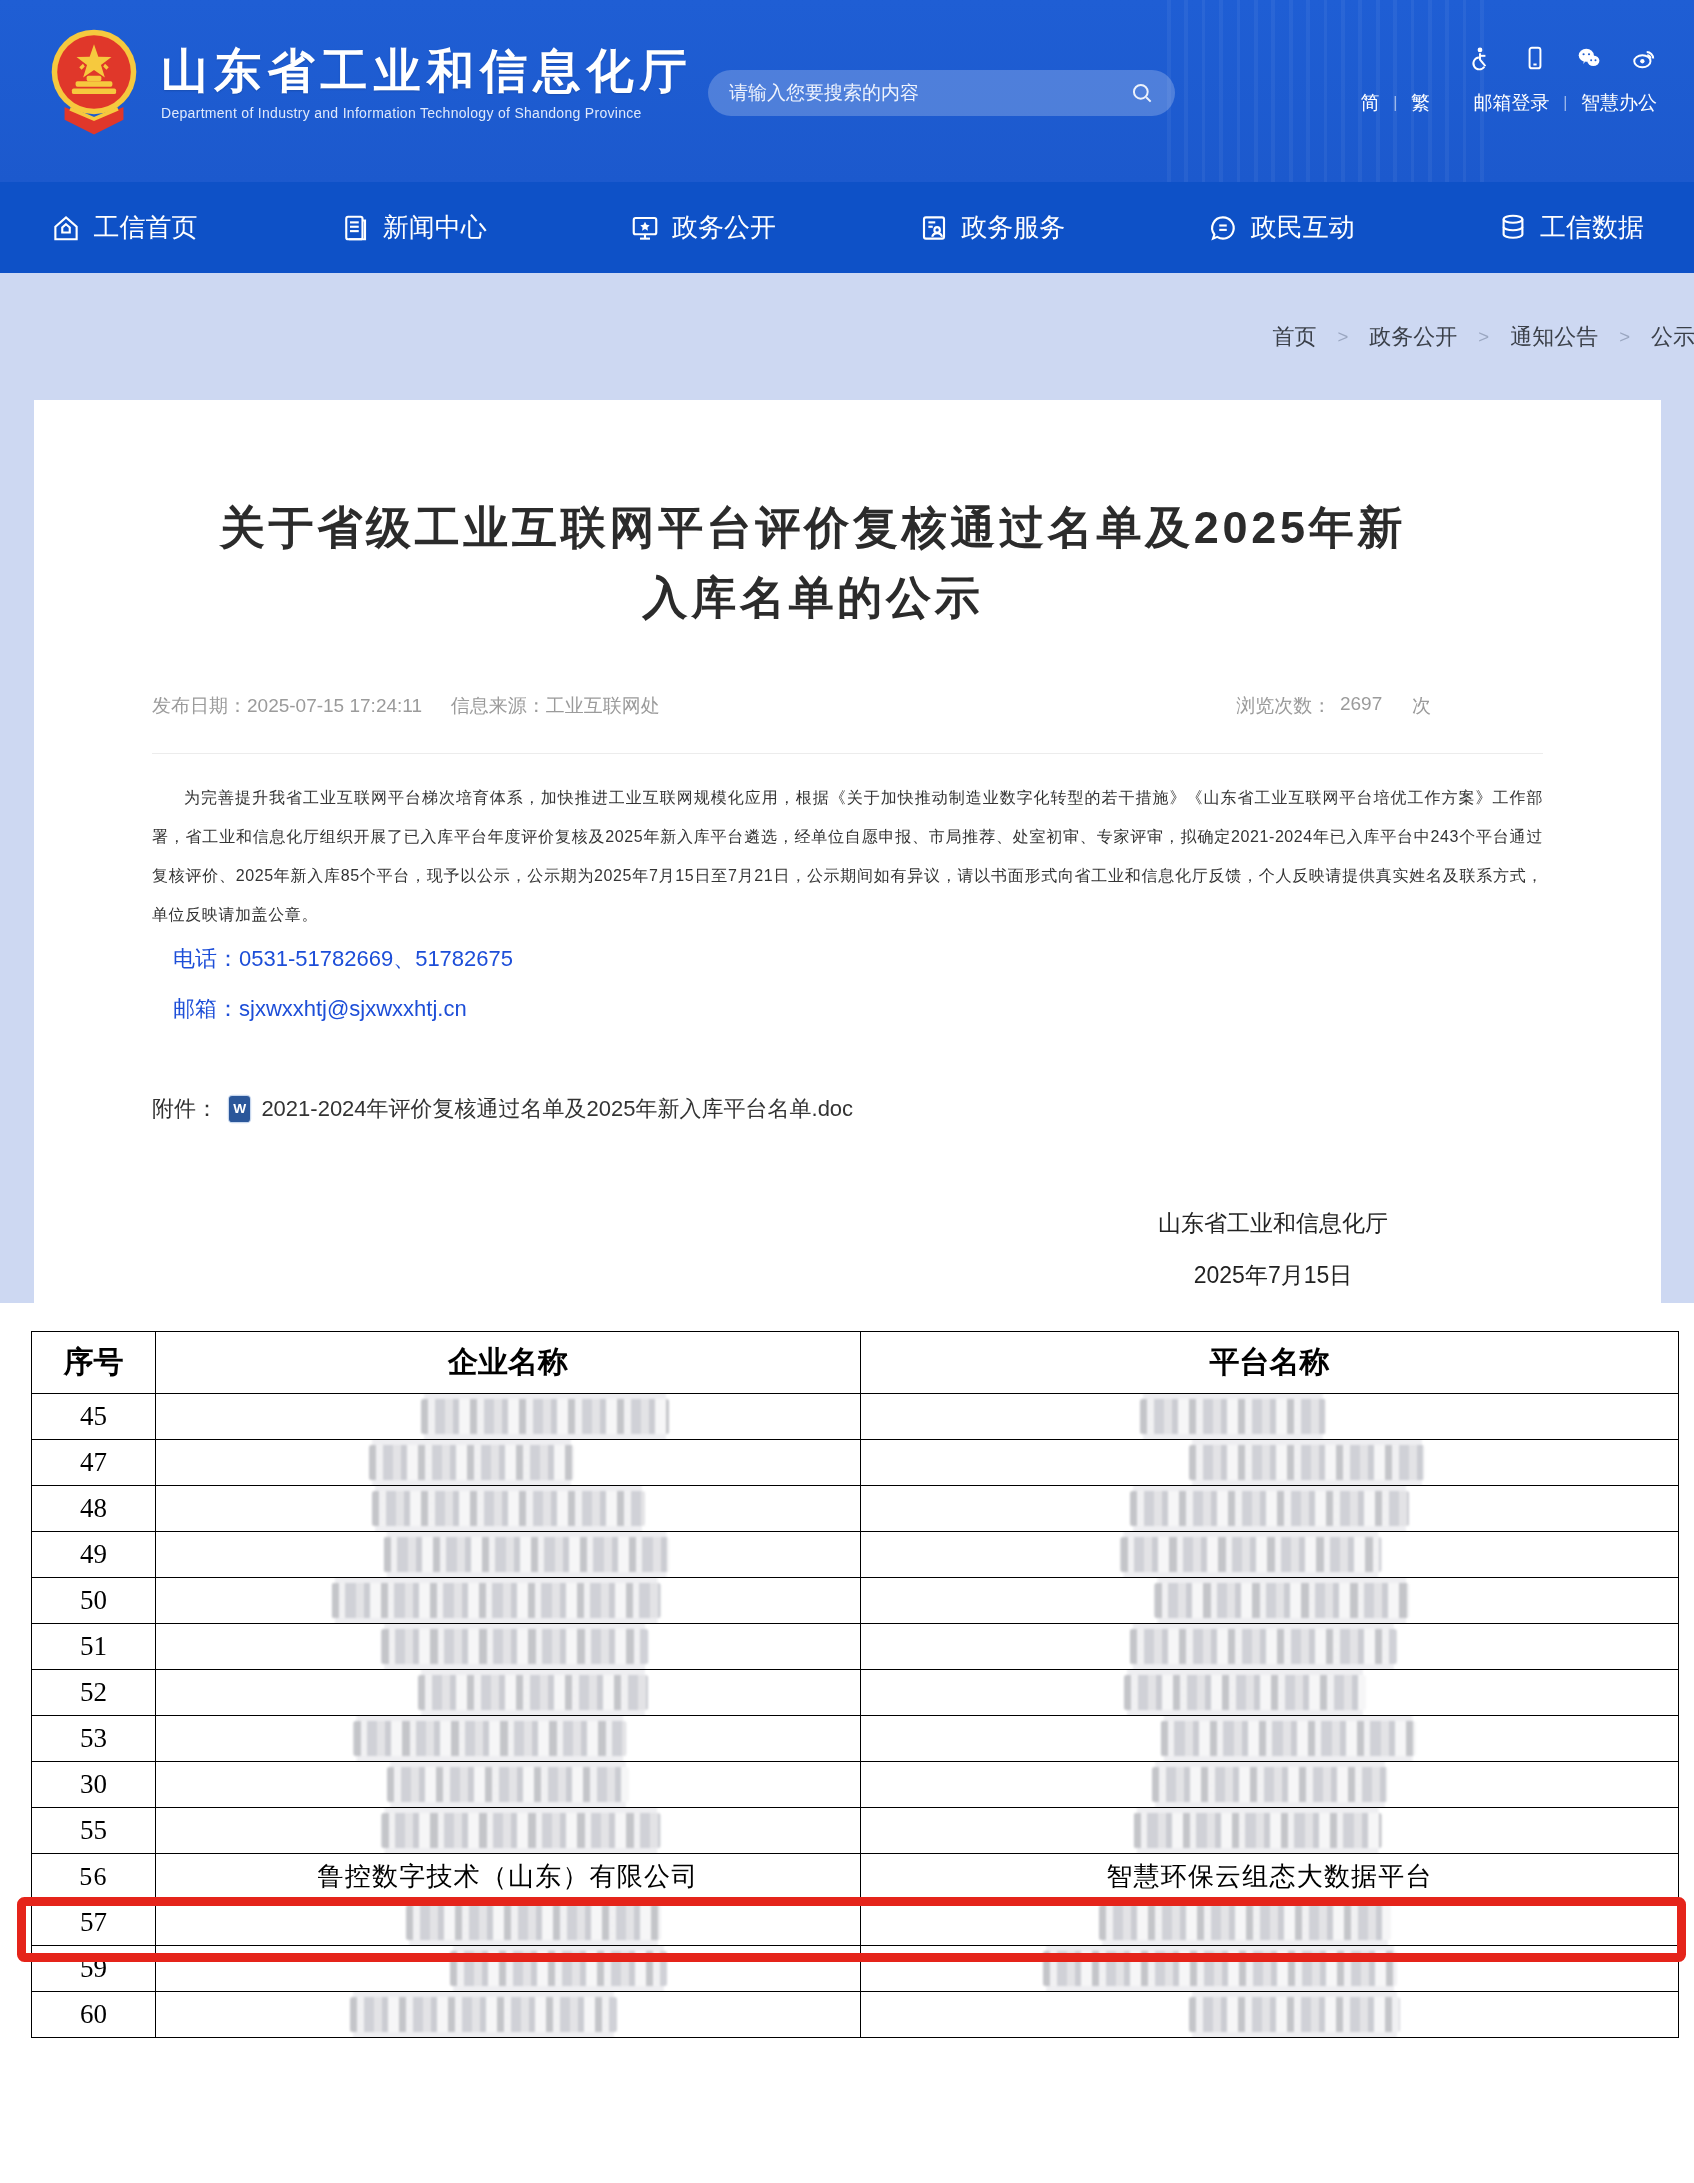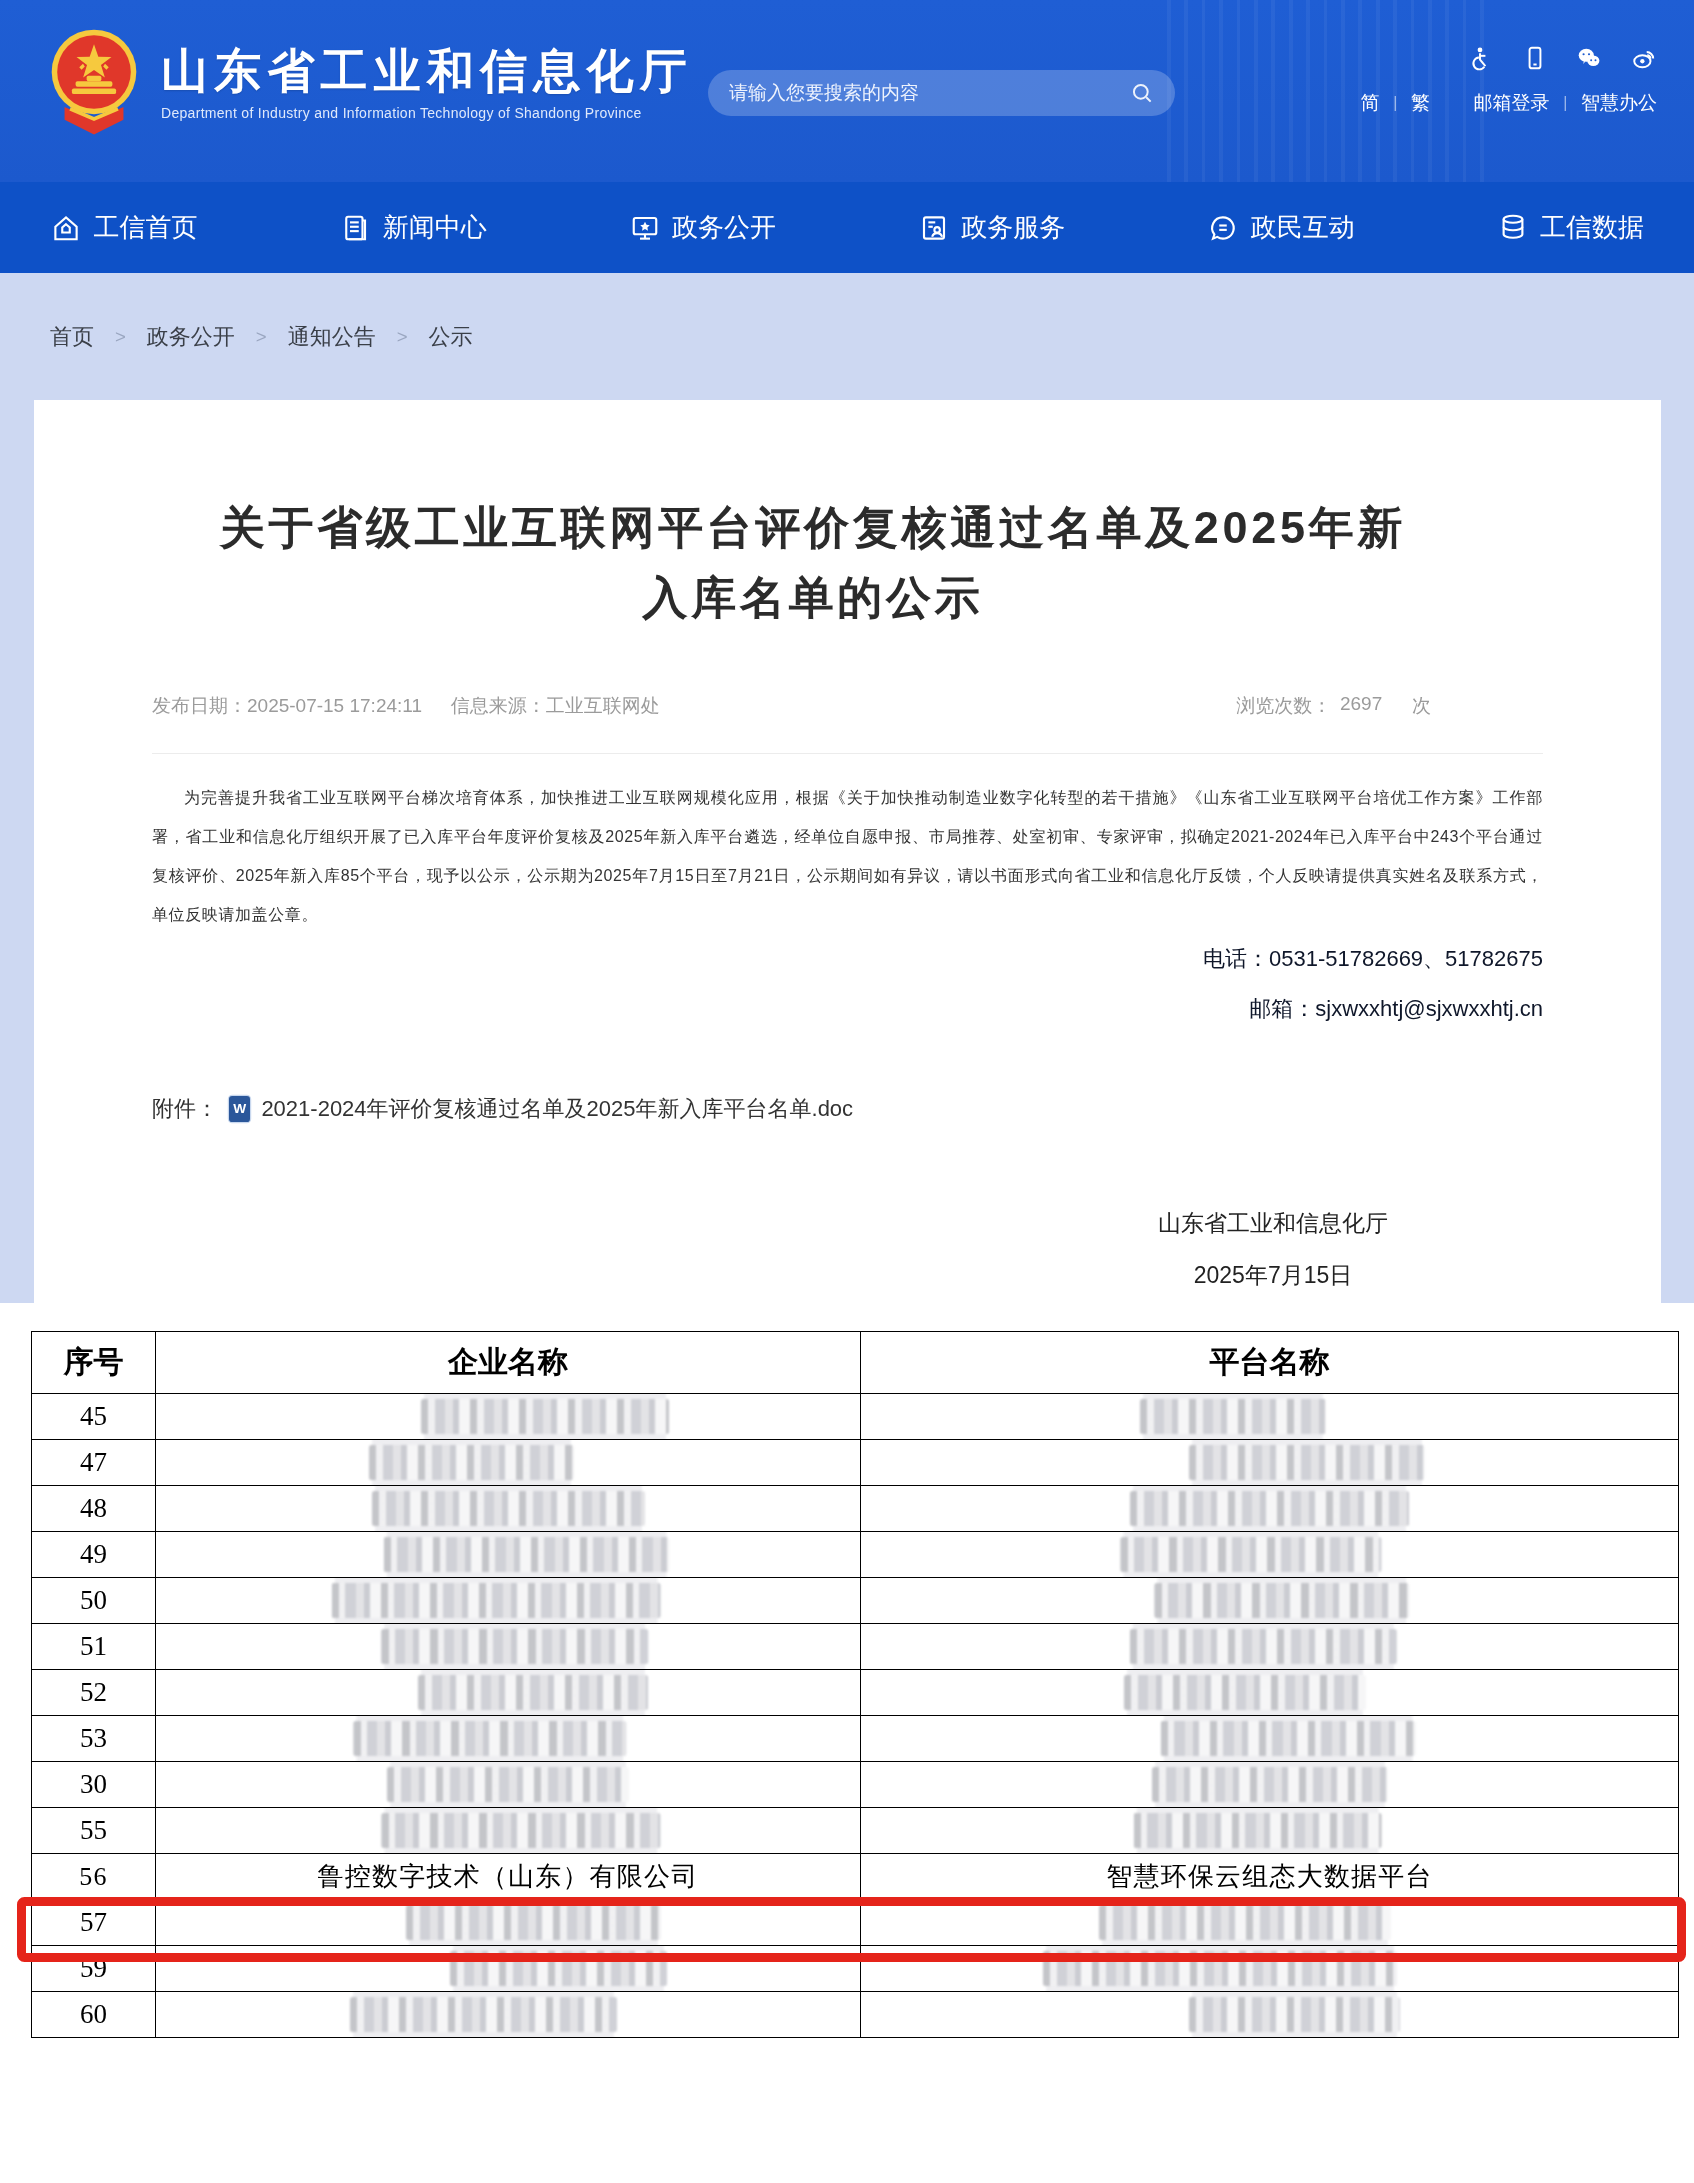"首页" .bc-strip { justify-content: none -> flex-end }
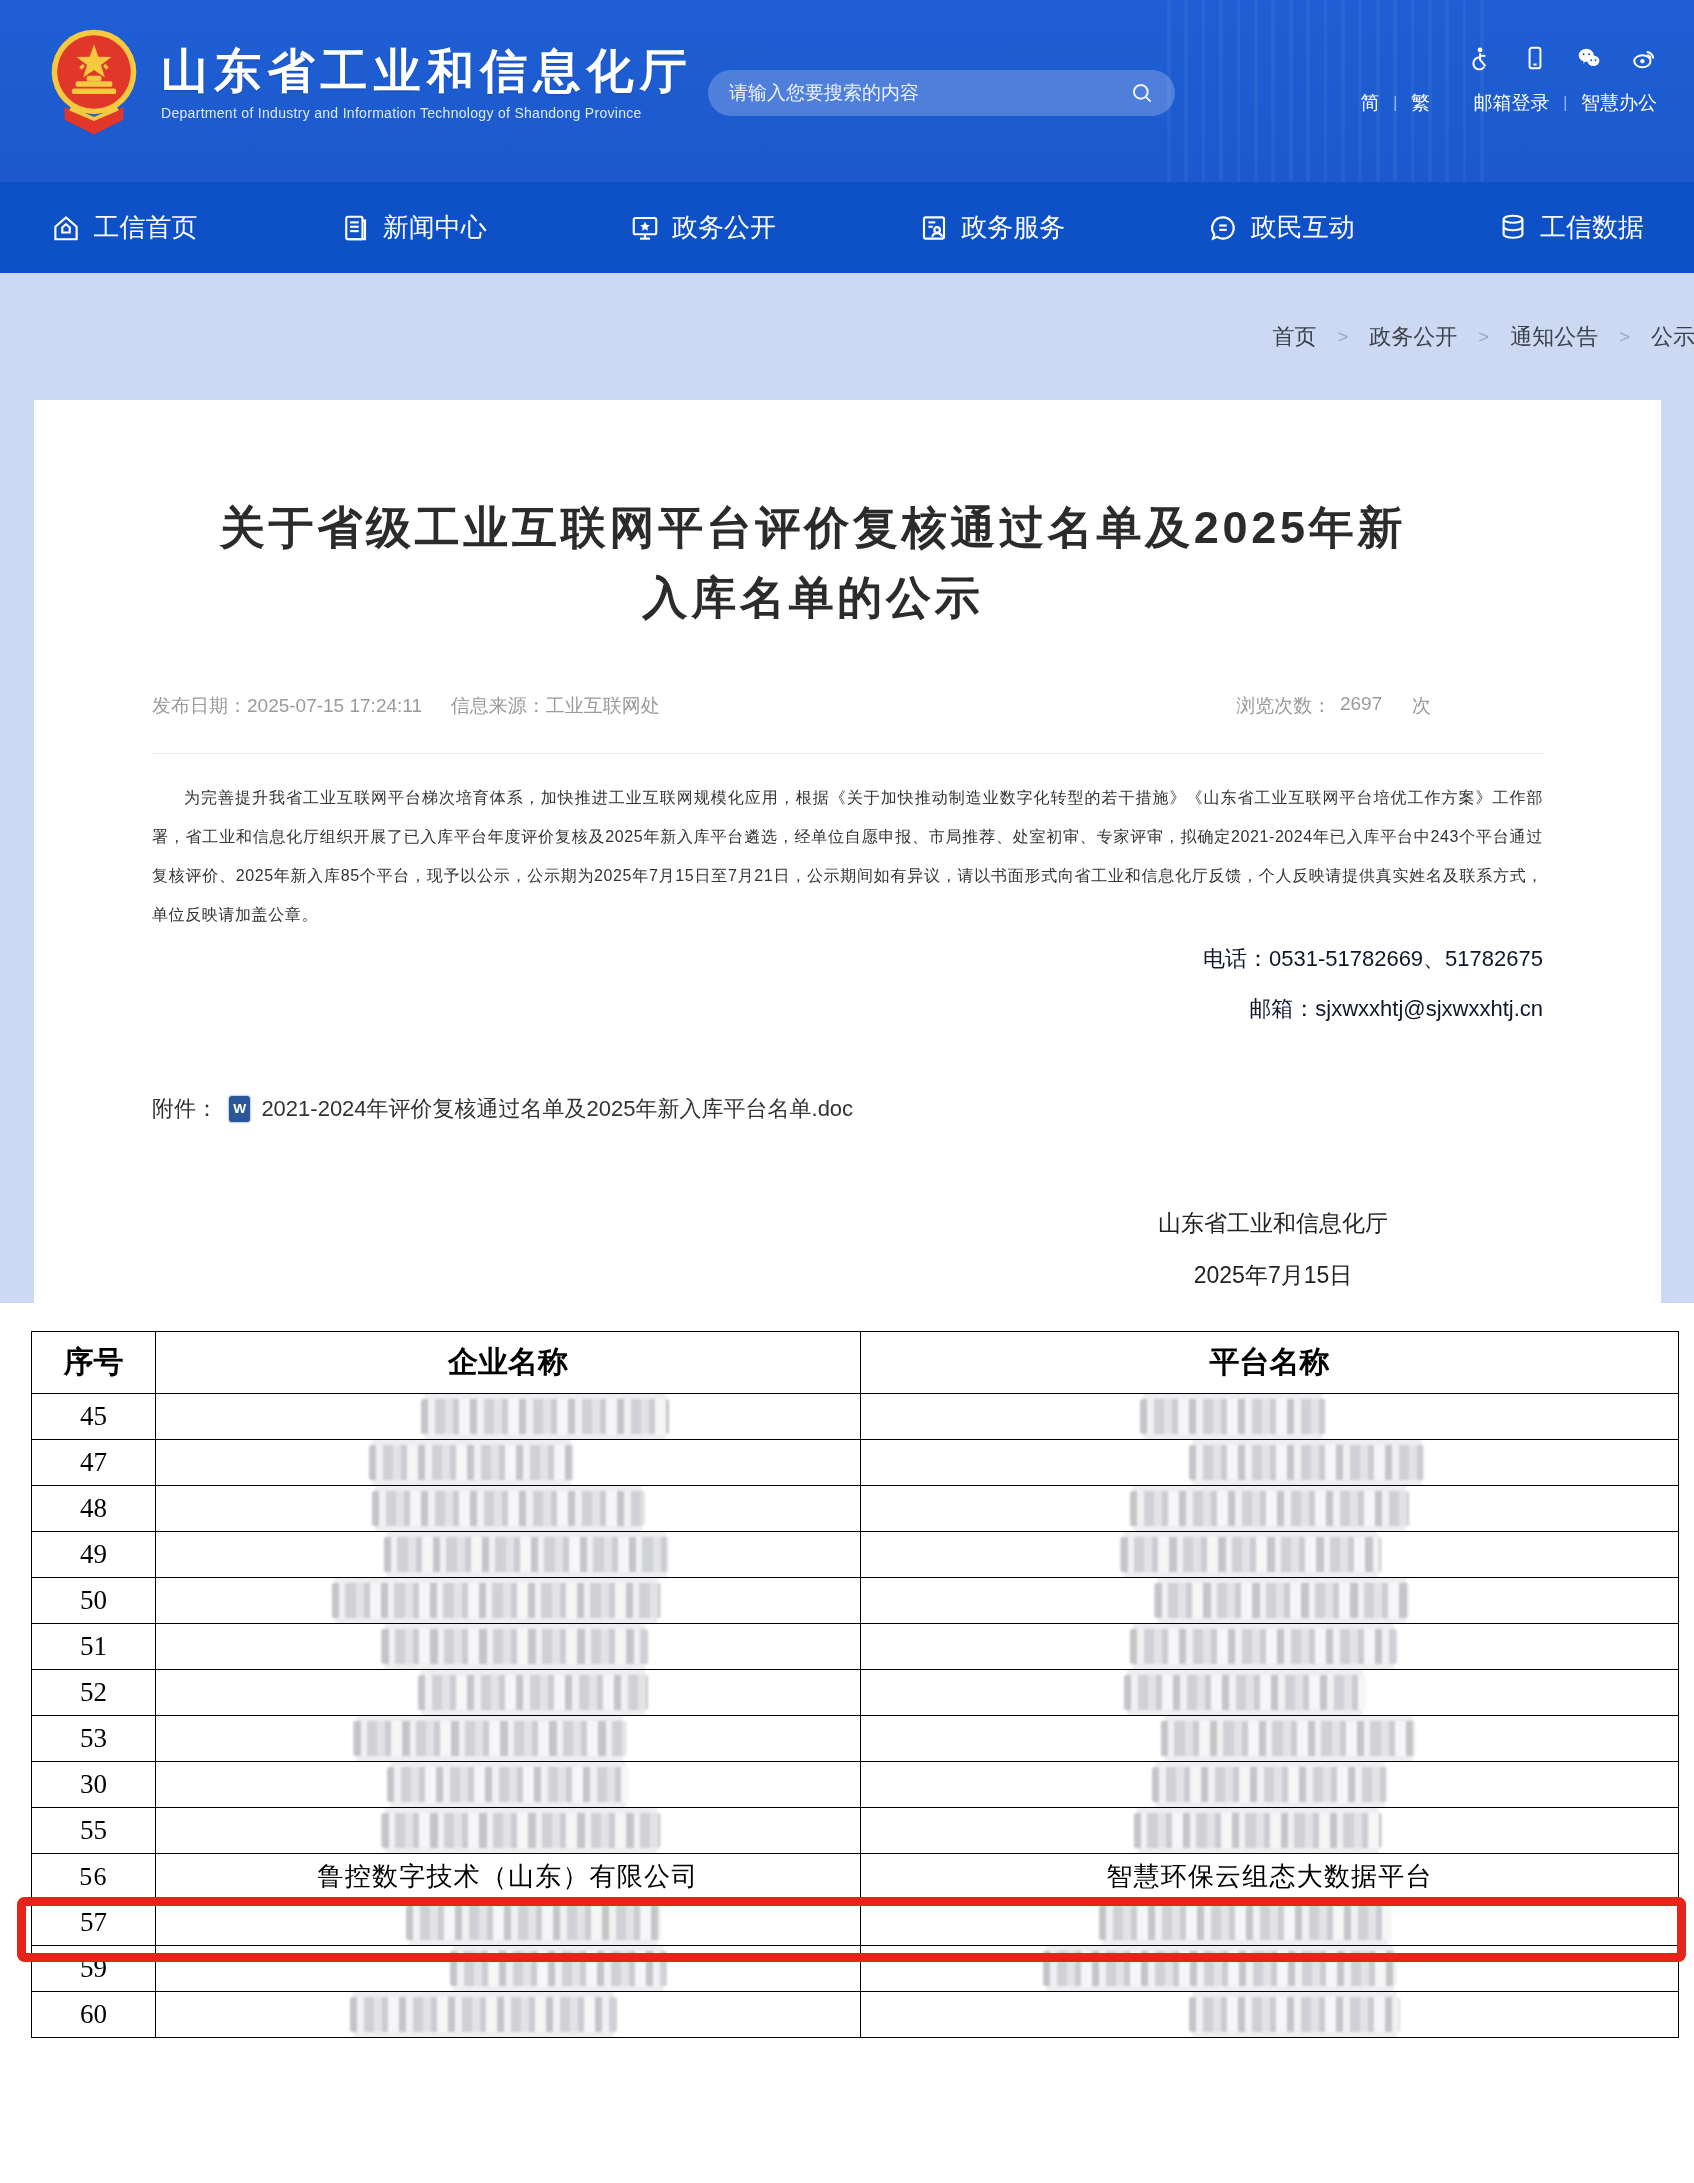"电话：0531-51782669、51782675" .contact { color: #0f172a -> #1d4ed8; text-align: right -> none }
